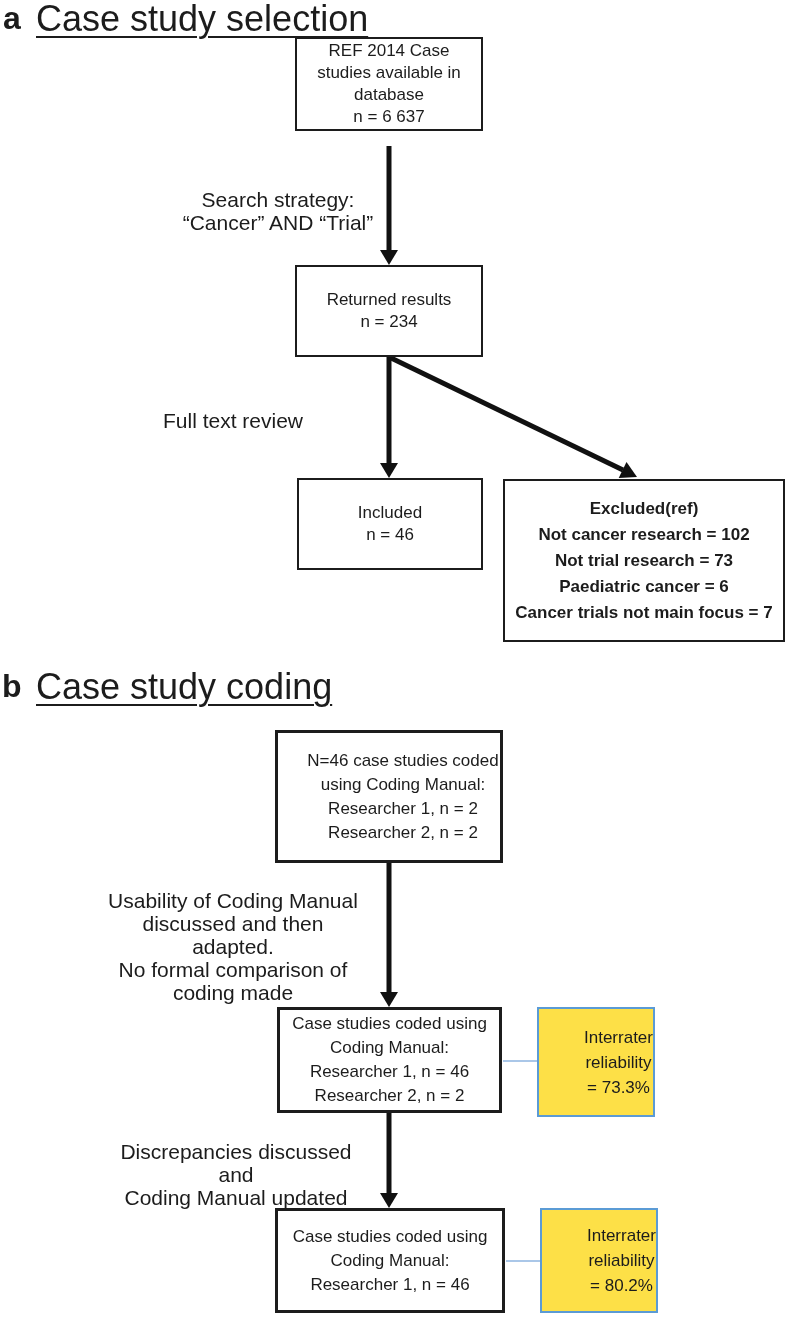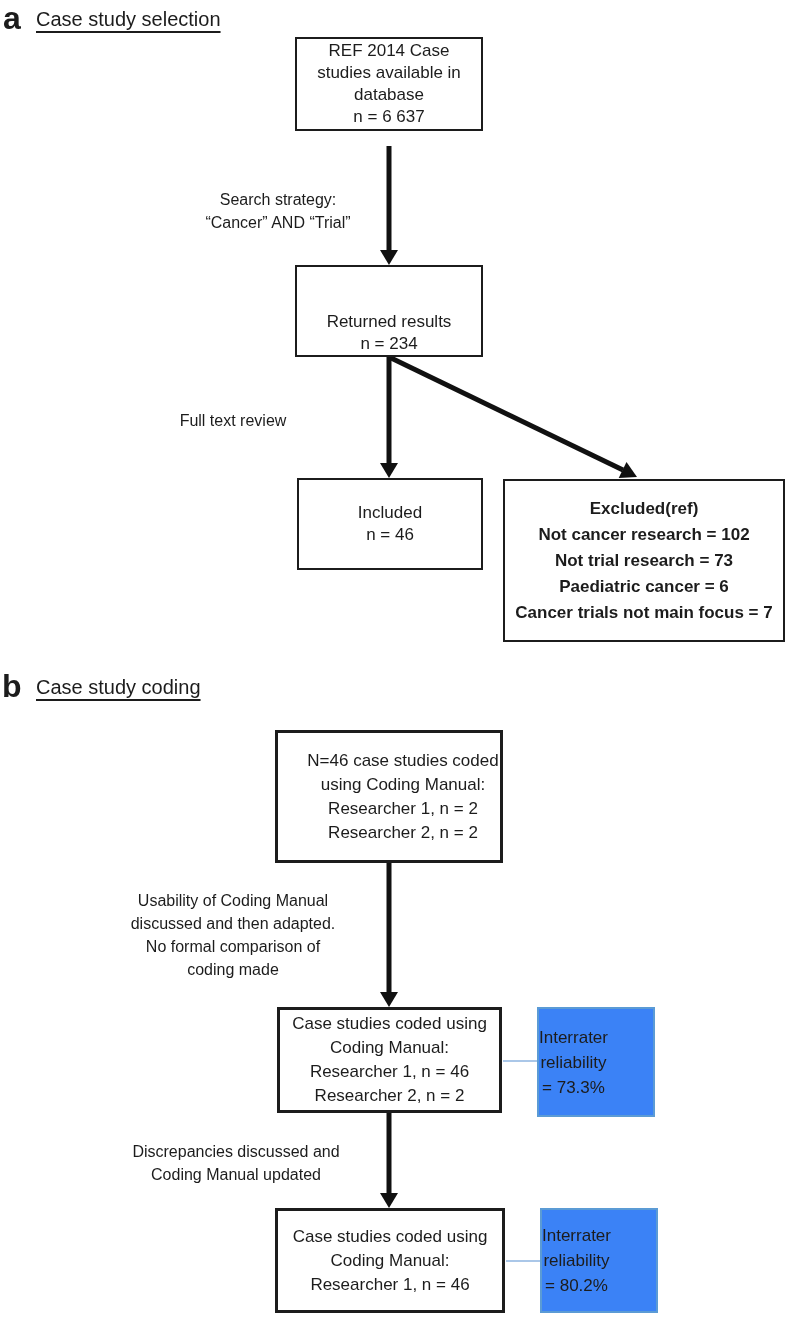"Case study selection" .panel-heading { font-size: 20px -> 36px }
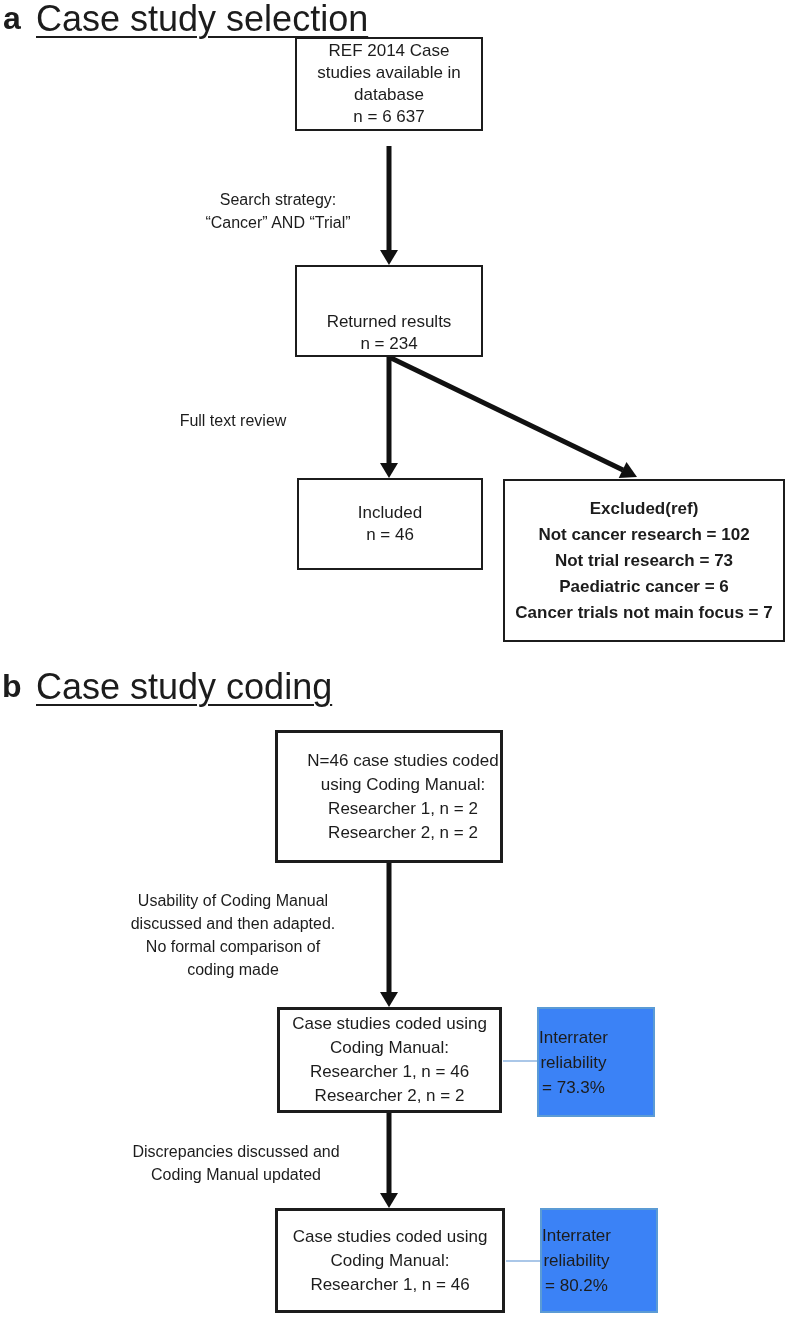"Search strategy:" .edge-label { font-size: 16px -> 21px }
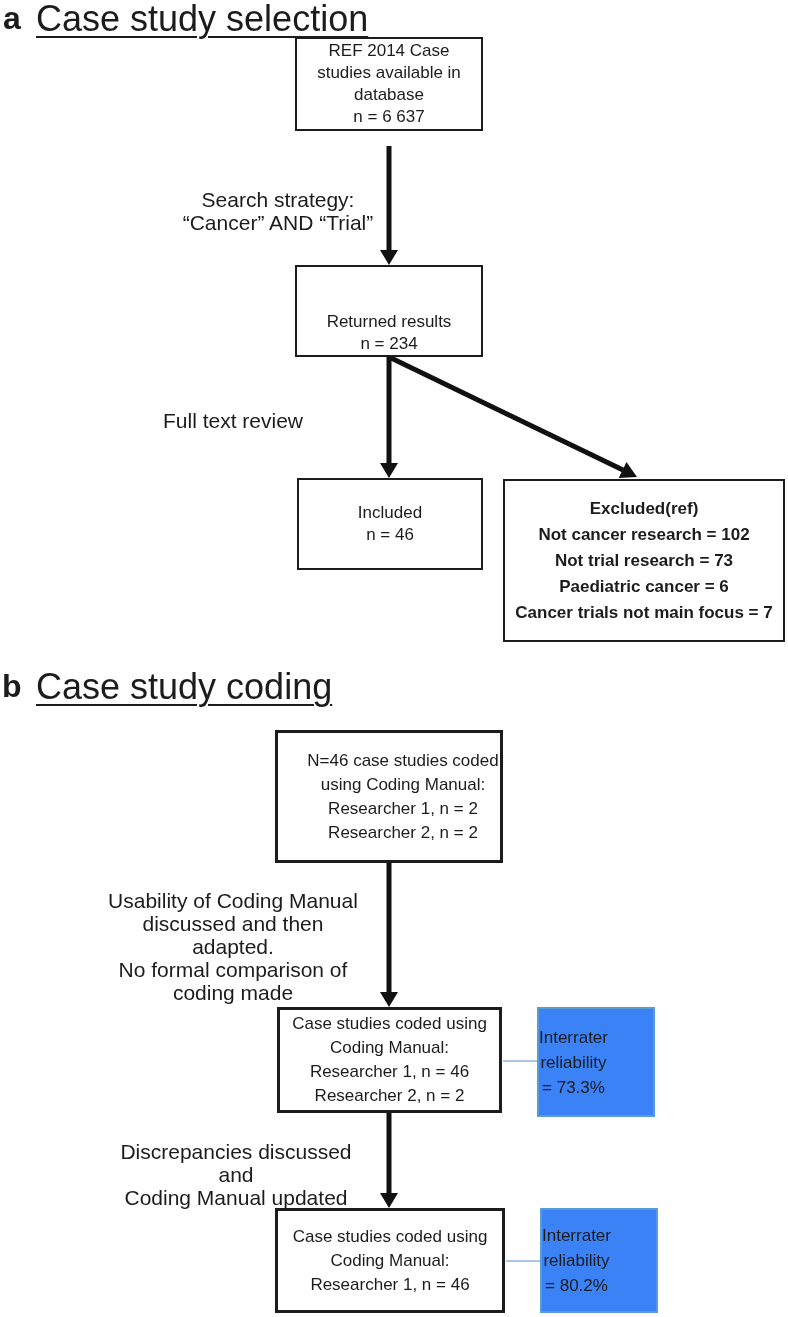"Returned results" div.flowbox { align-items: flex-end -> none }
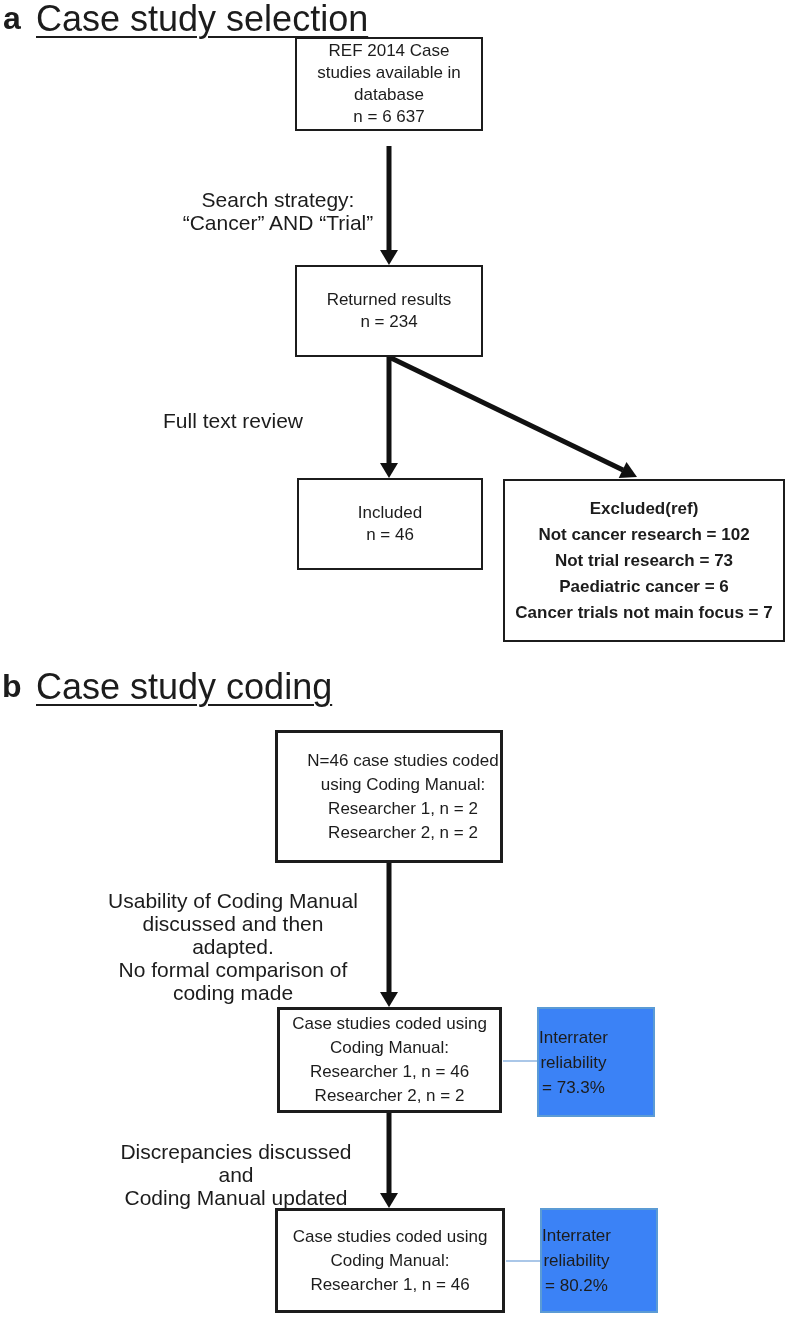"Interrater" .note { background: #3b82f6 -> #fde047; justify-content: flex-start -> flex-end }
